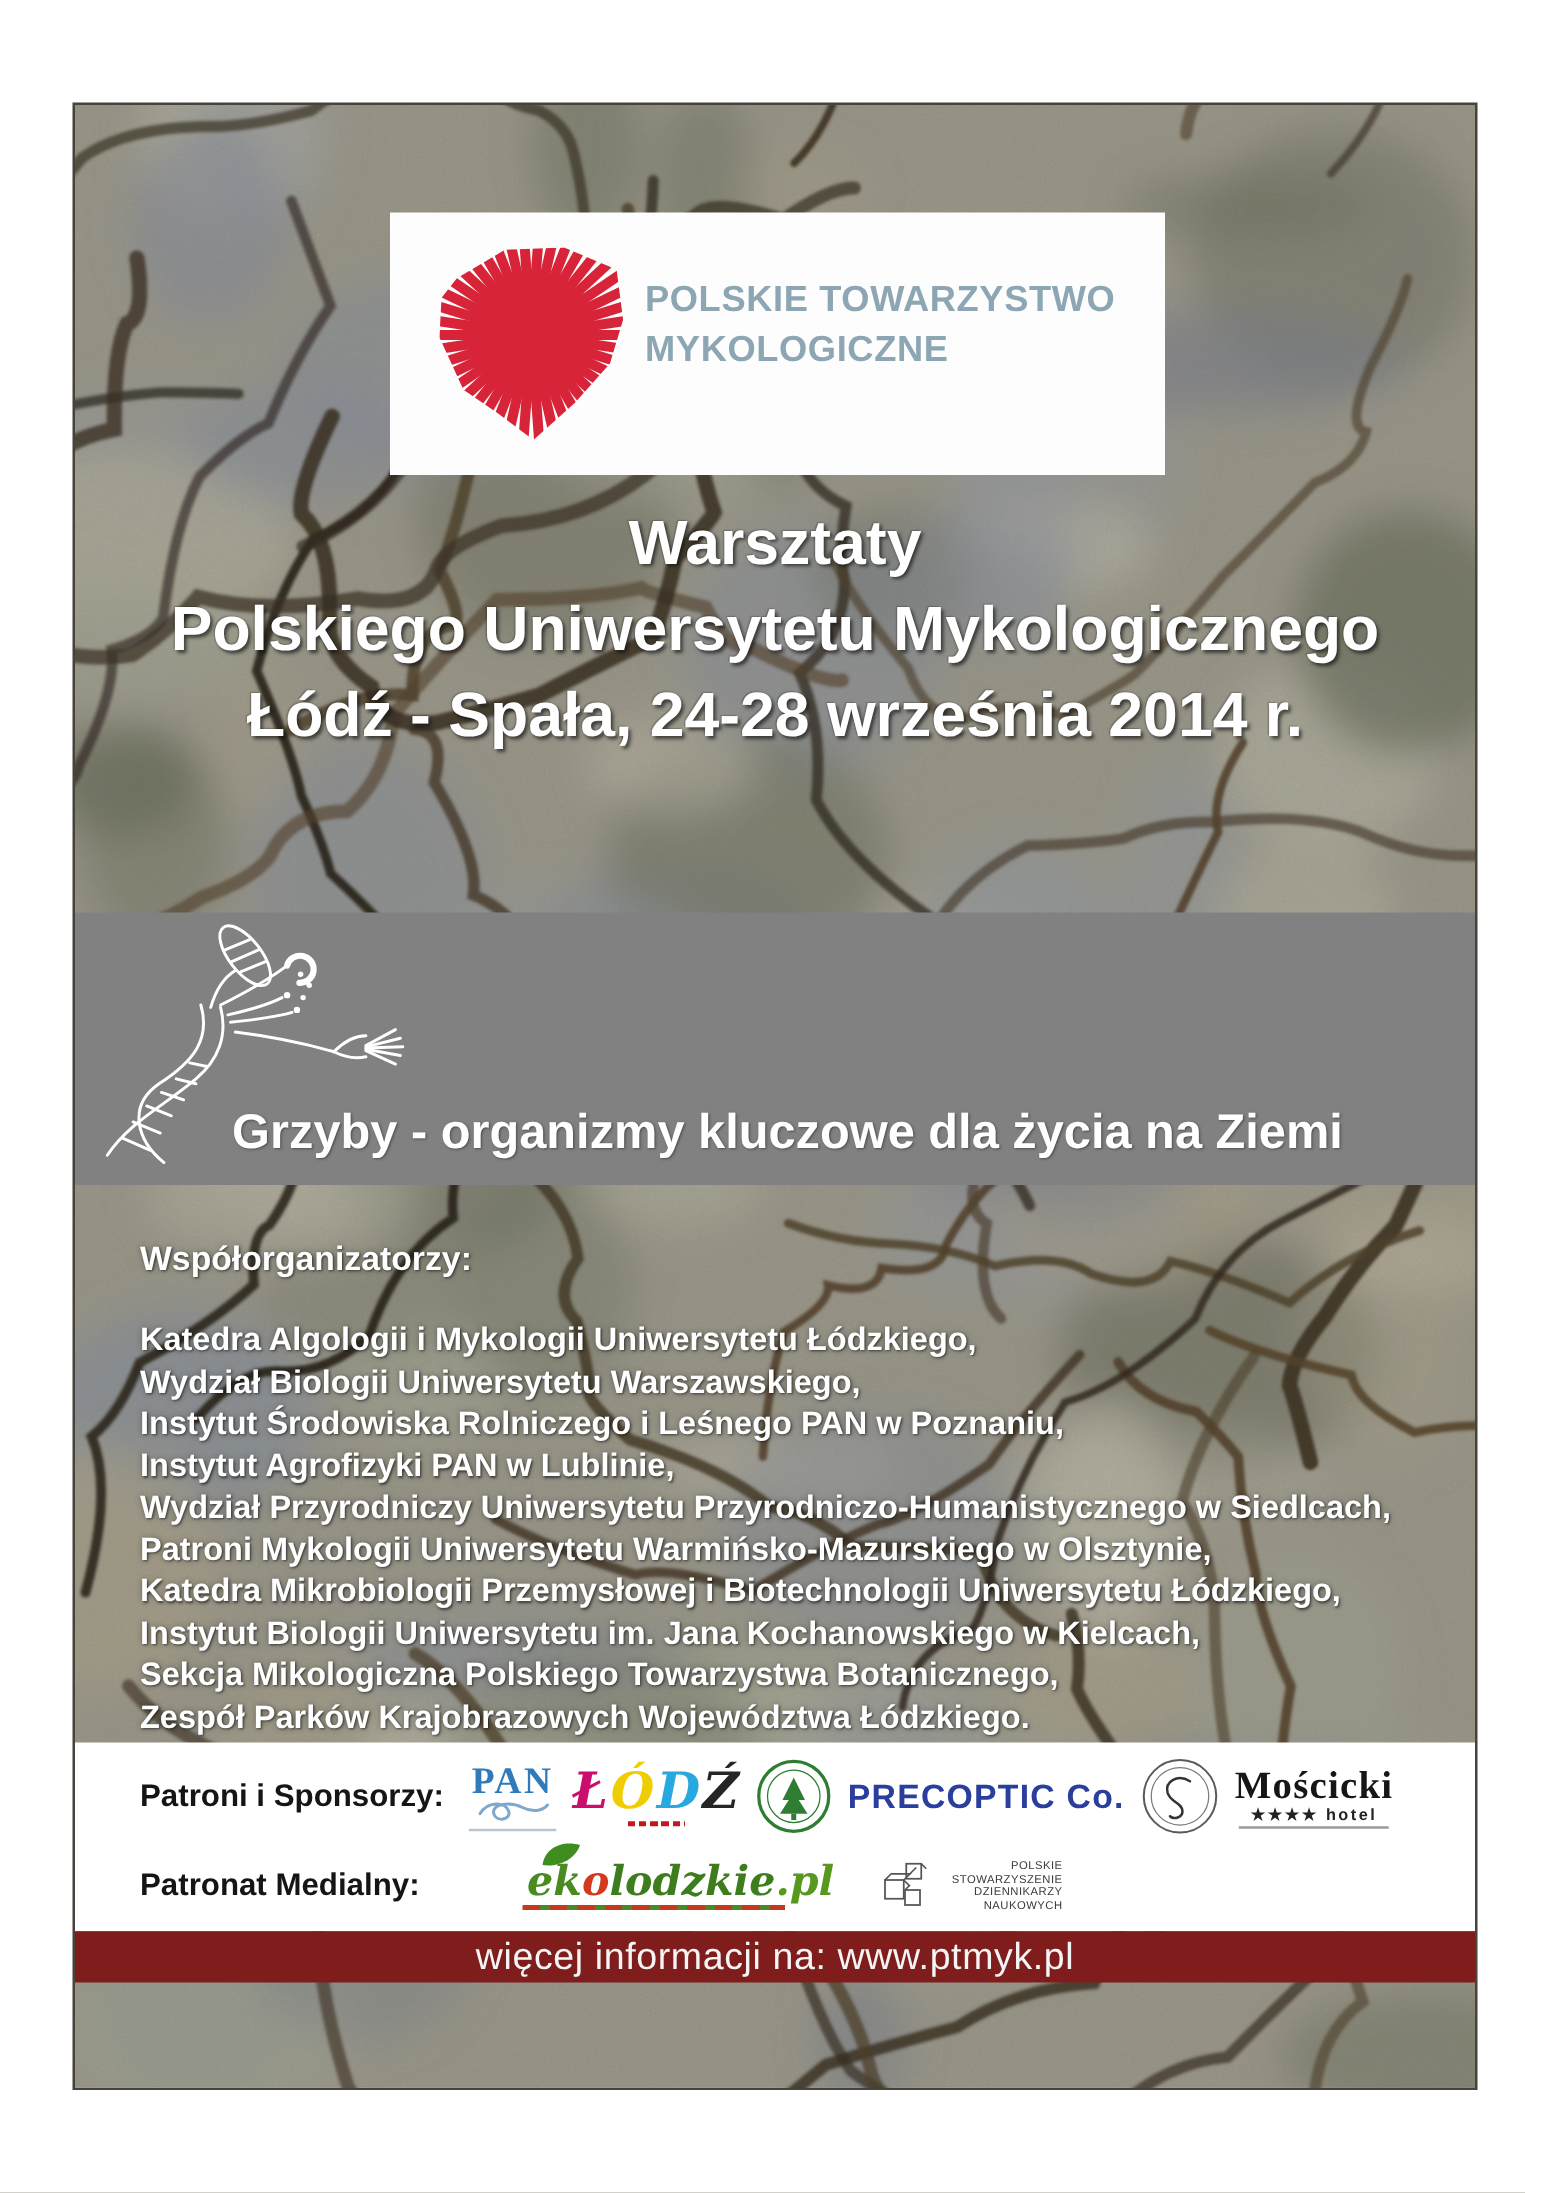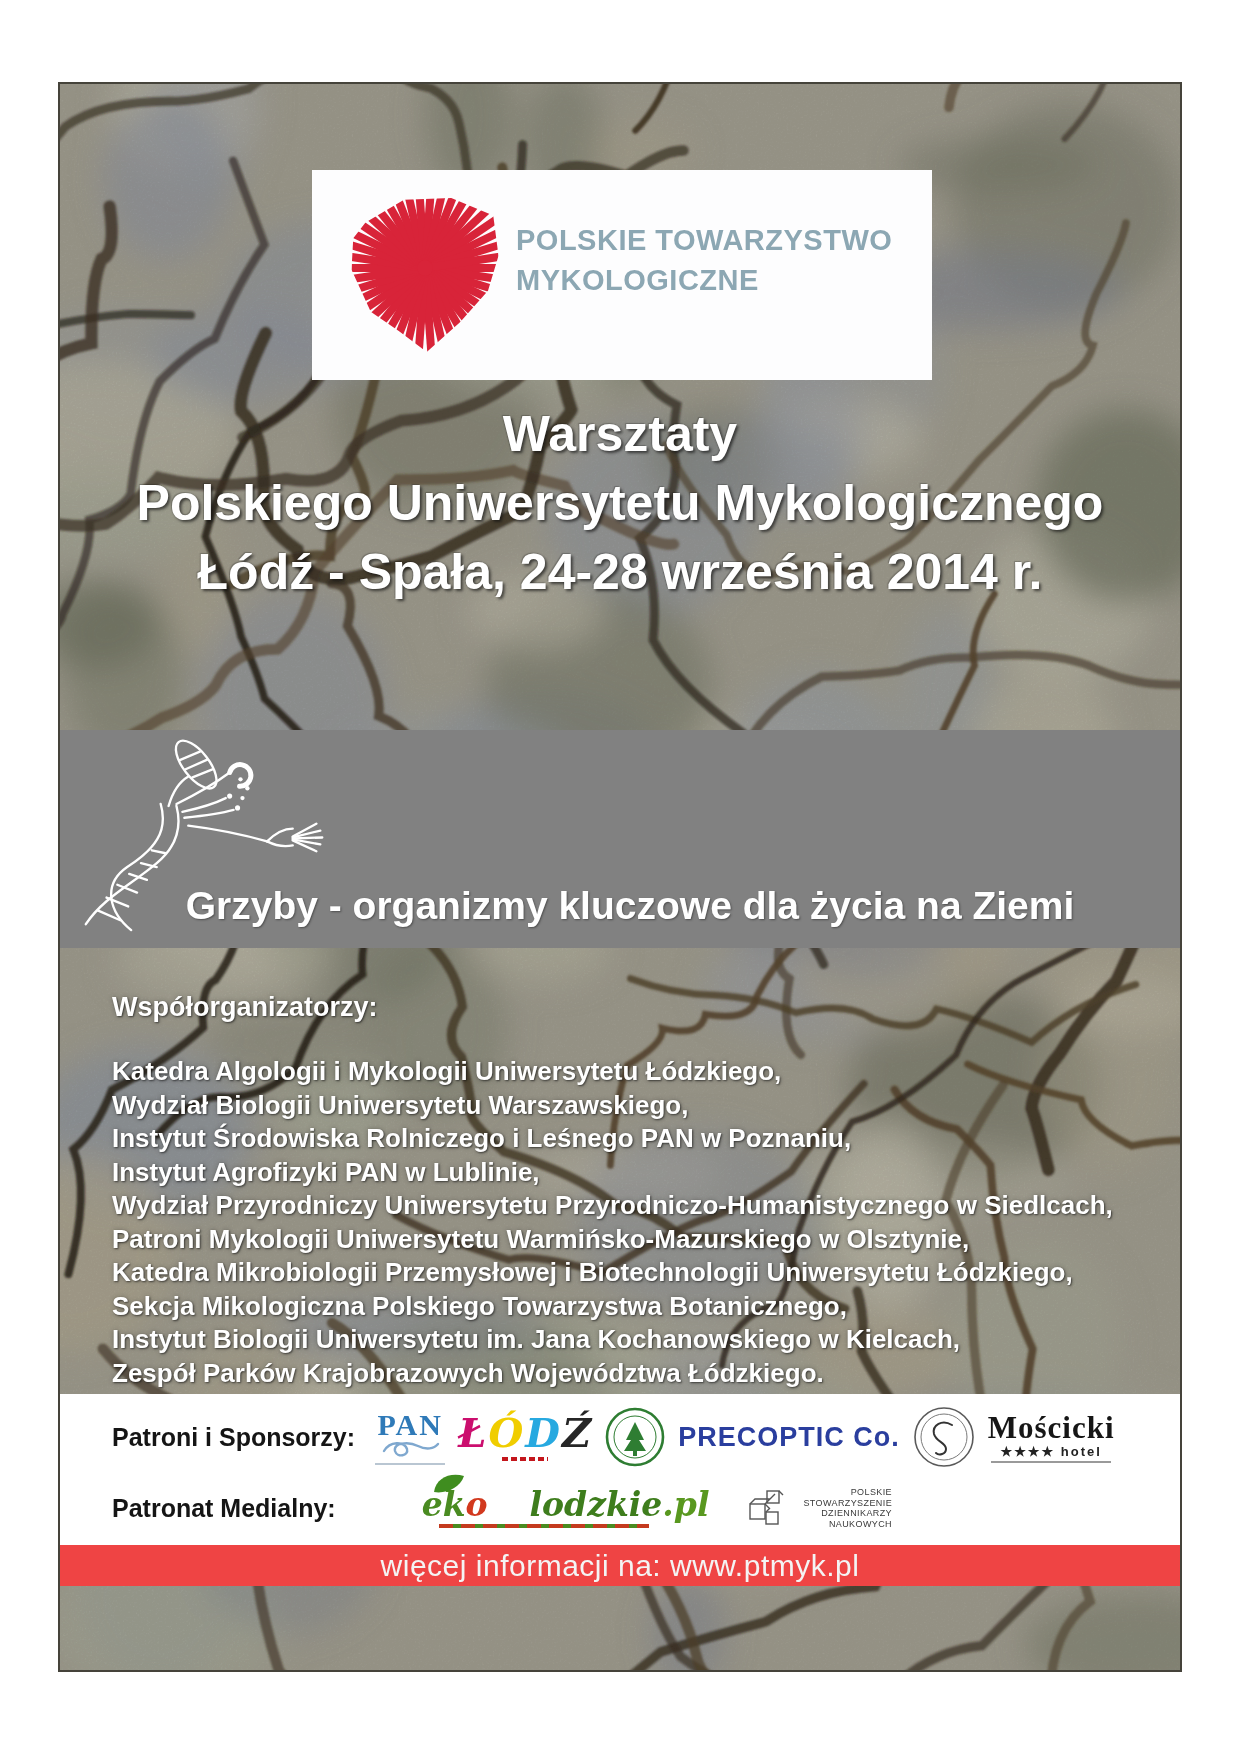"Sekcja Mikologiczna Polskiego" div.coorg-line { order: before "Instytut Biologii Uniwersytetu im. Jana" -> after "Instytut Biologii Uniwersytetu im. Jana" }
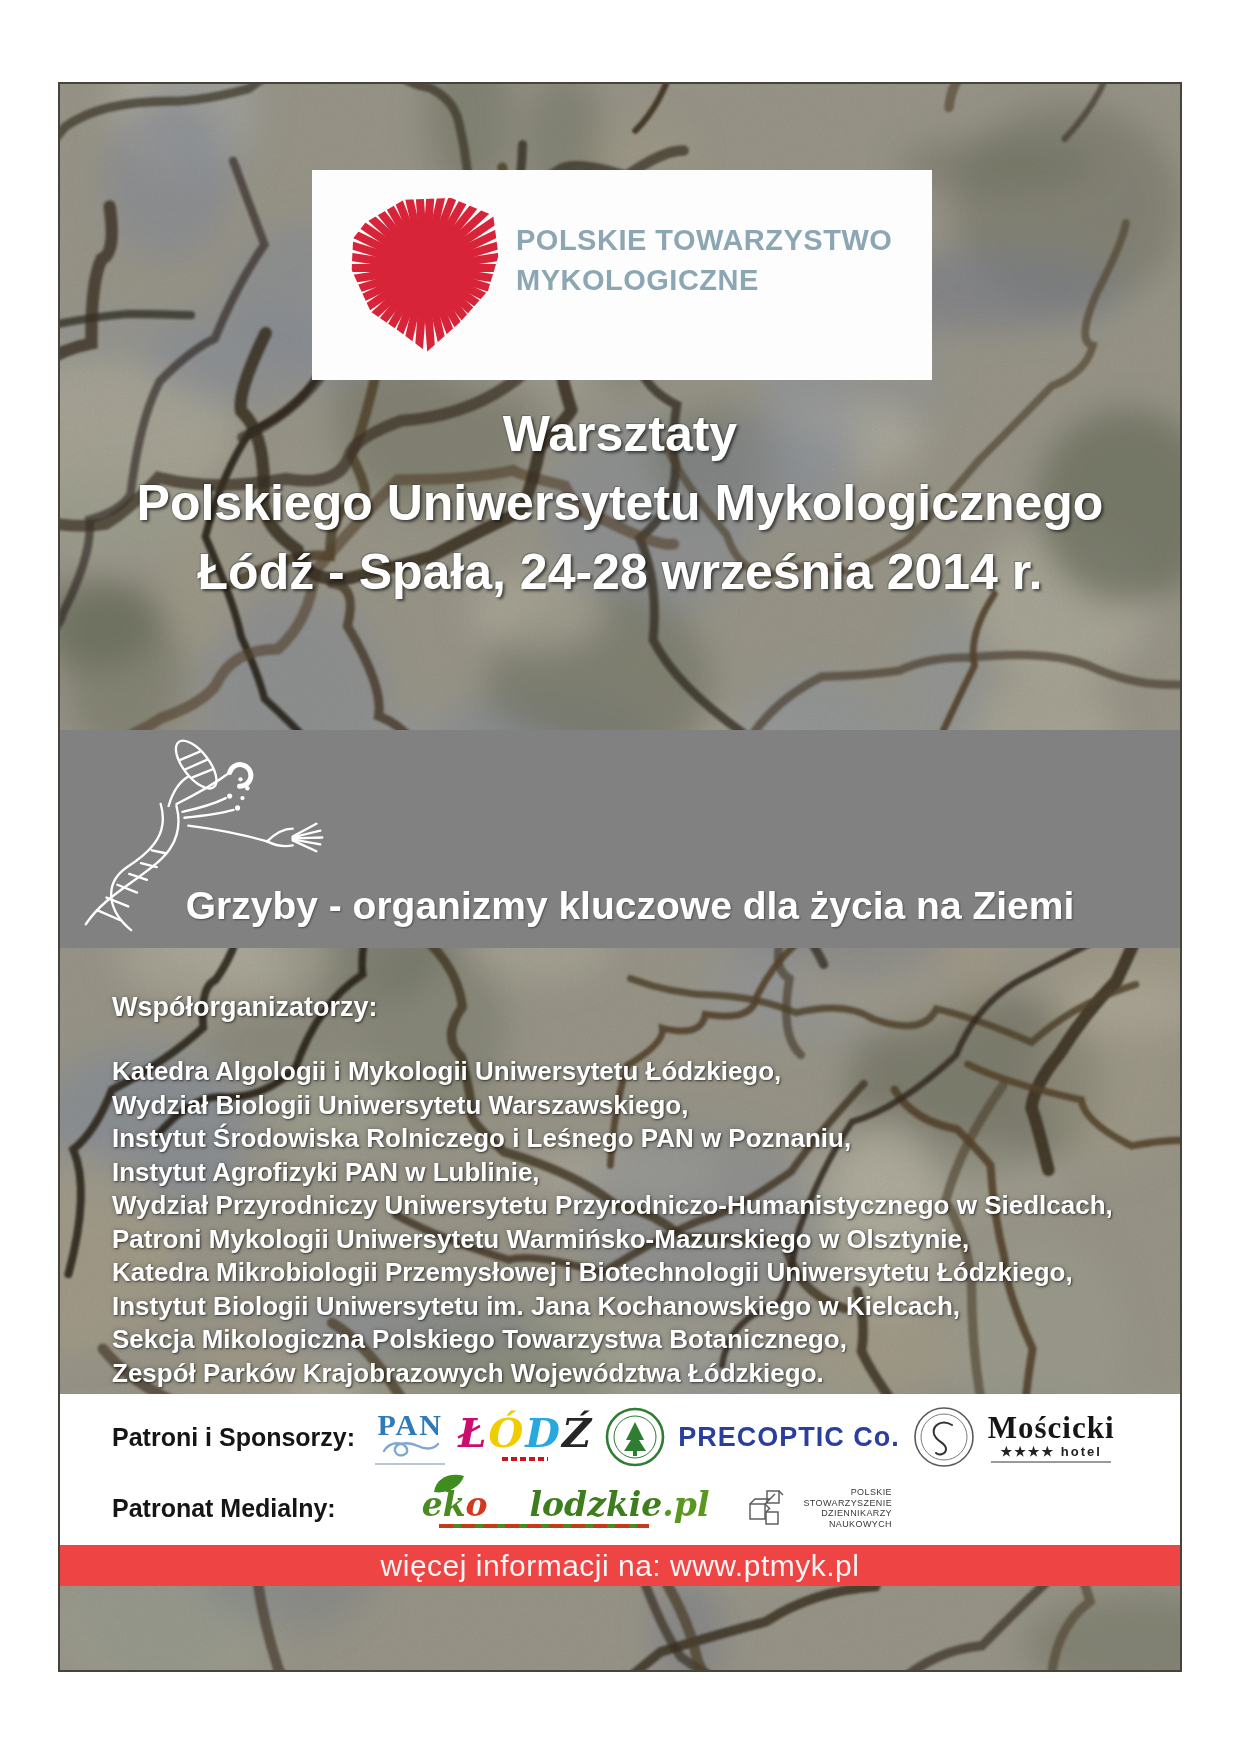"lodzkie" span.eko-seg { margin-left: 42px -> none }
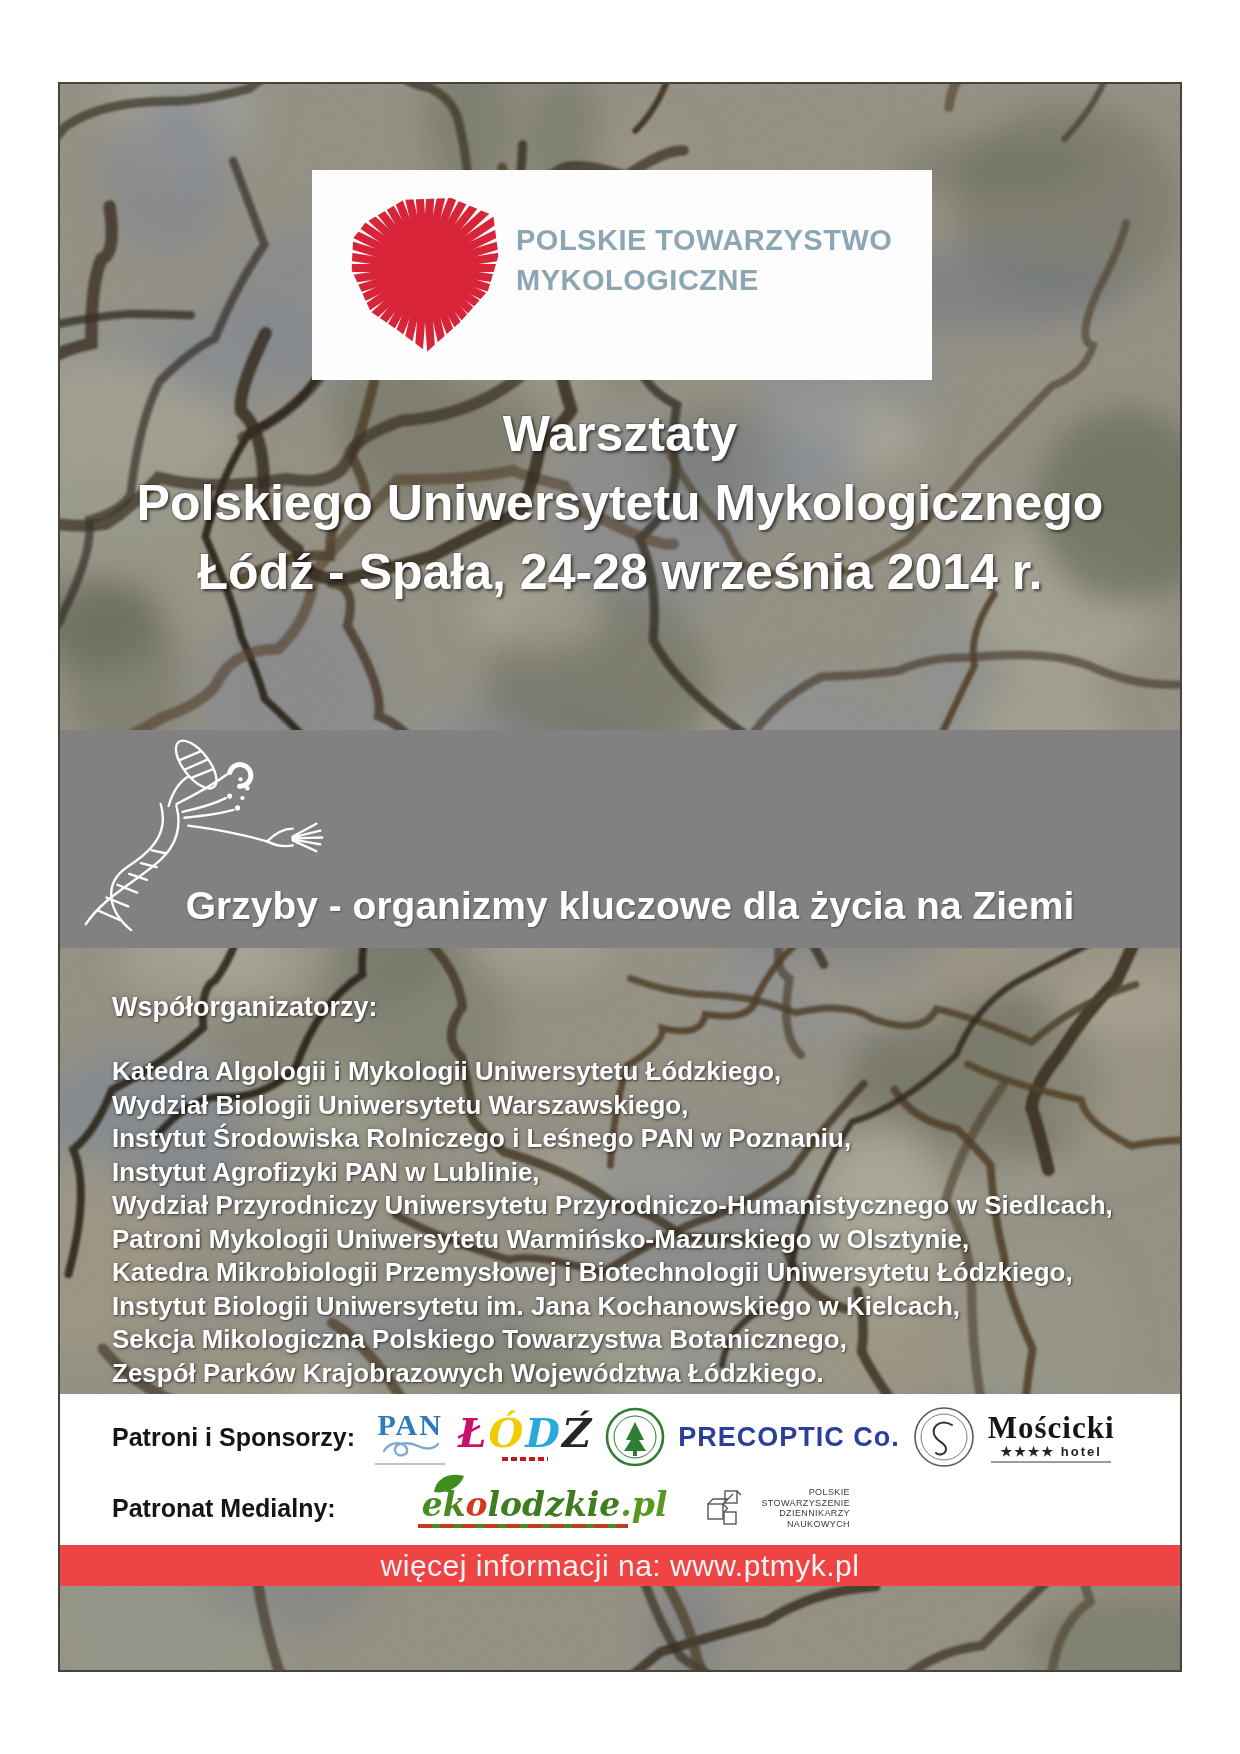"więcej informacji na: www.ptmyk.pl" .black-bar { background: #ef4444 -> #7f1d1d }
